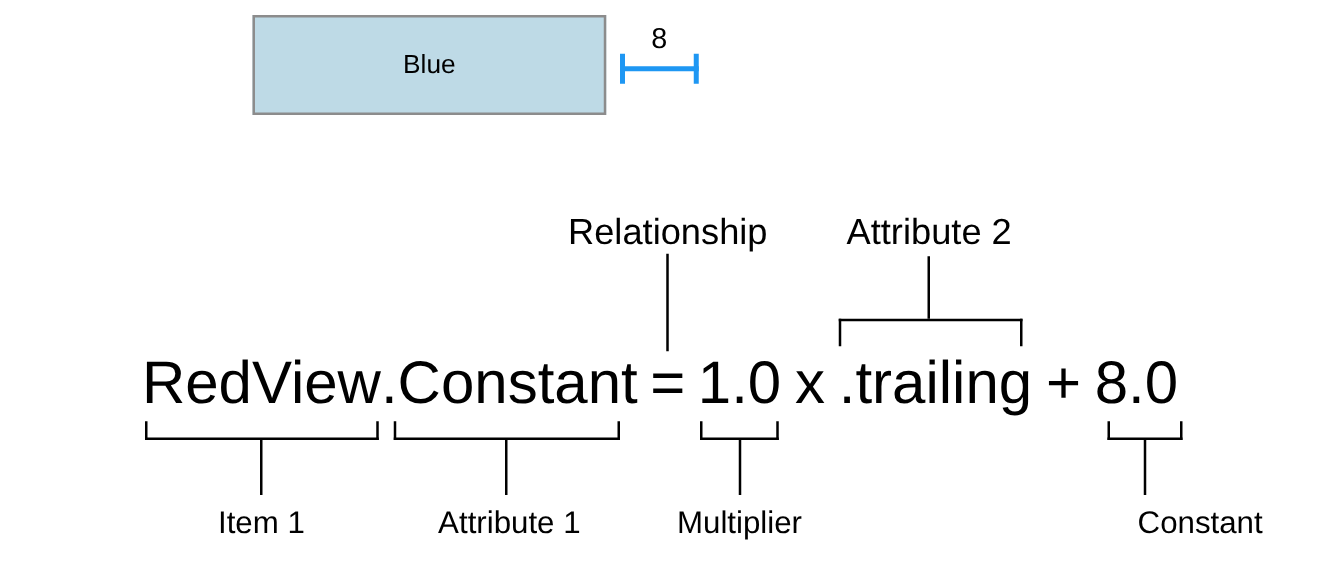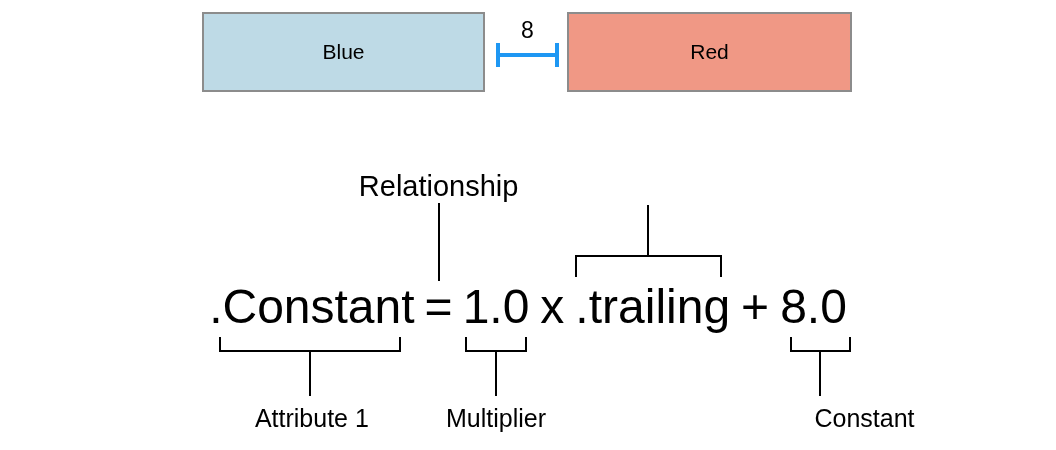"Red" div.view-box { html: <div> <span>Red</span> </div> -> none }
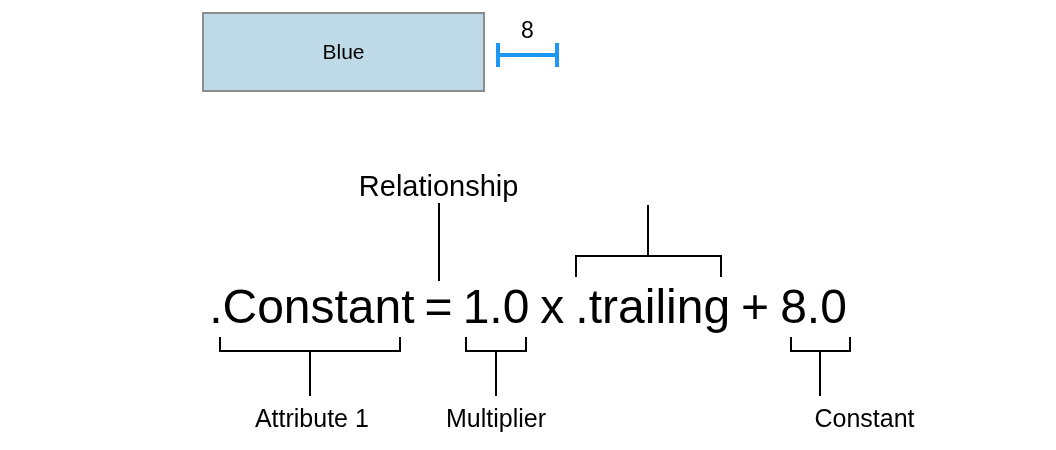"Attribute 2" span.top-label { html: none -> <span>Attribute 2</span> }
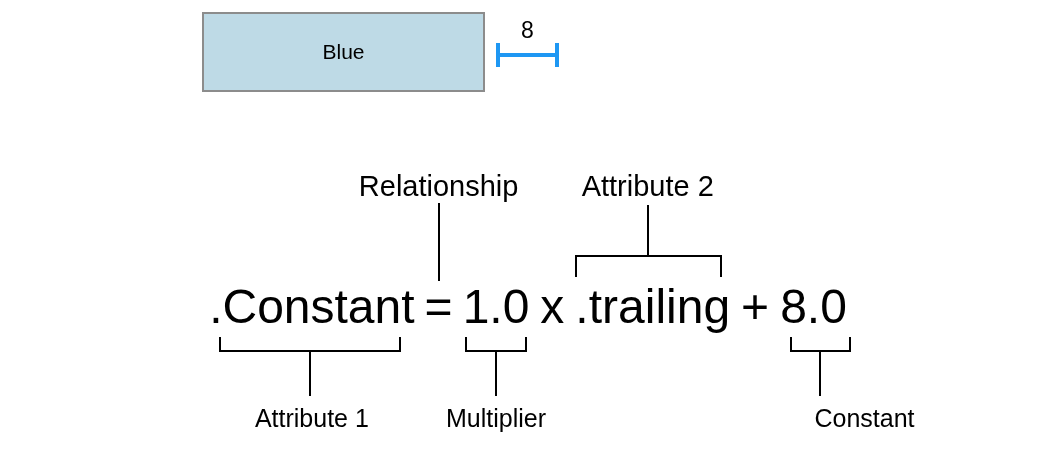"RedView" span.seg { html: none -> <span> <span>RedView</span> <span></span> <span></span> <span>Item 1</span> </span> }
